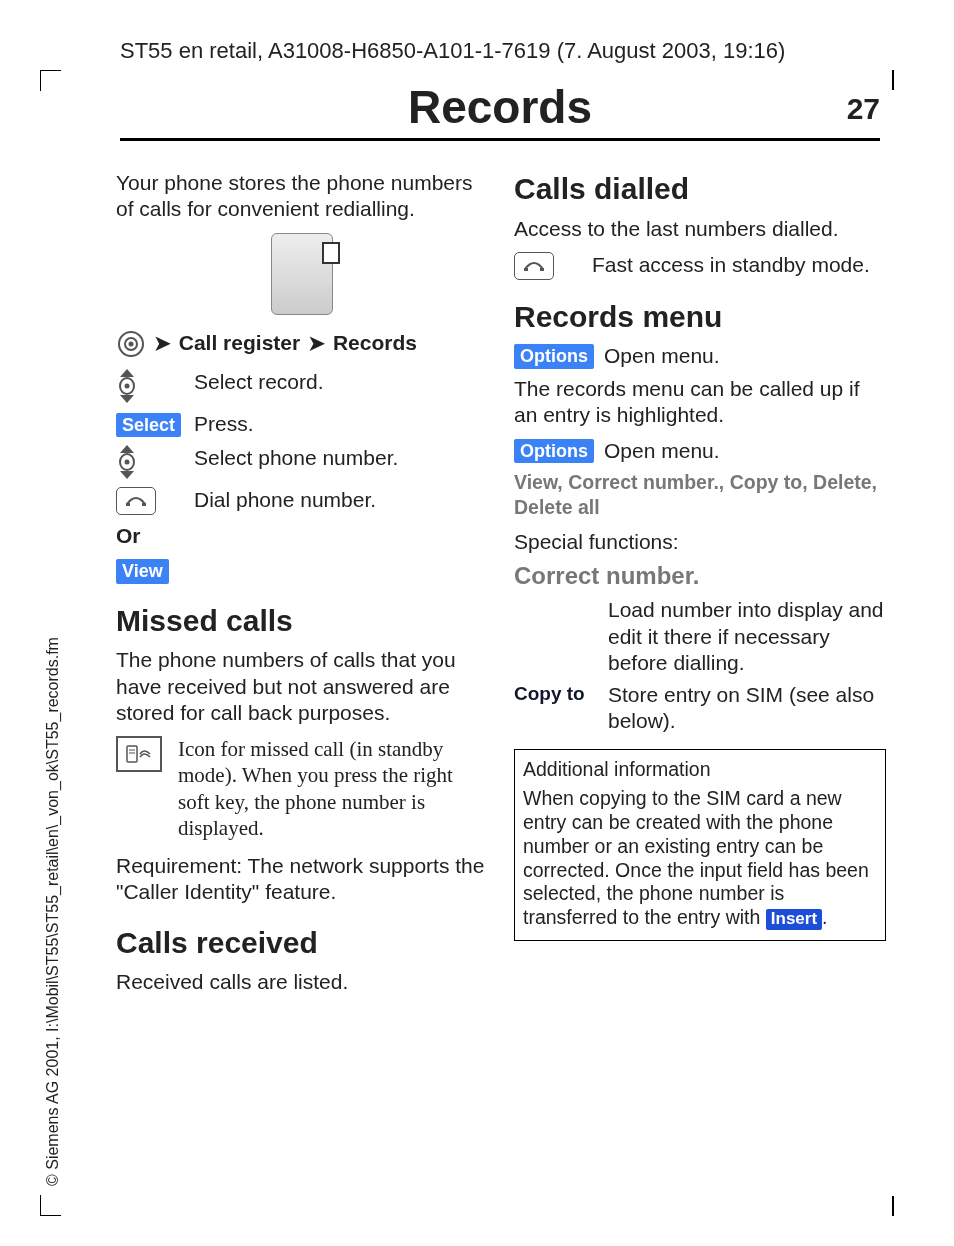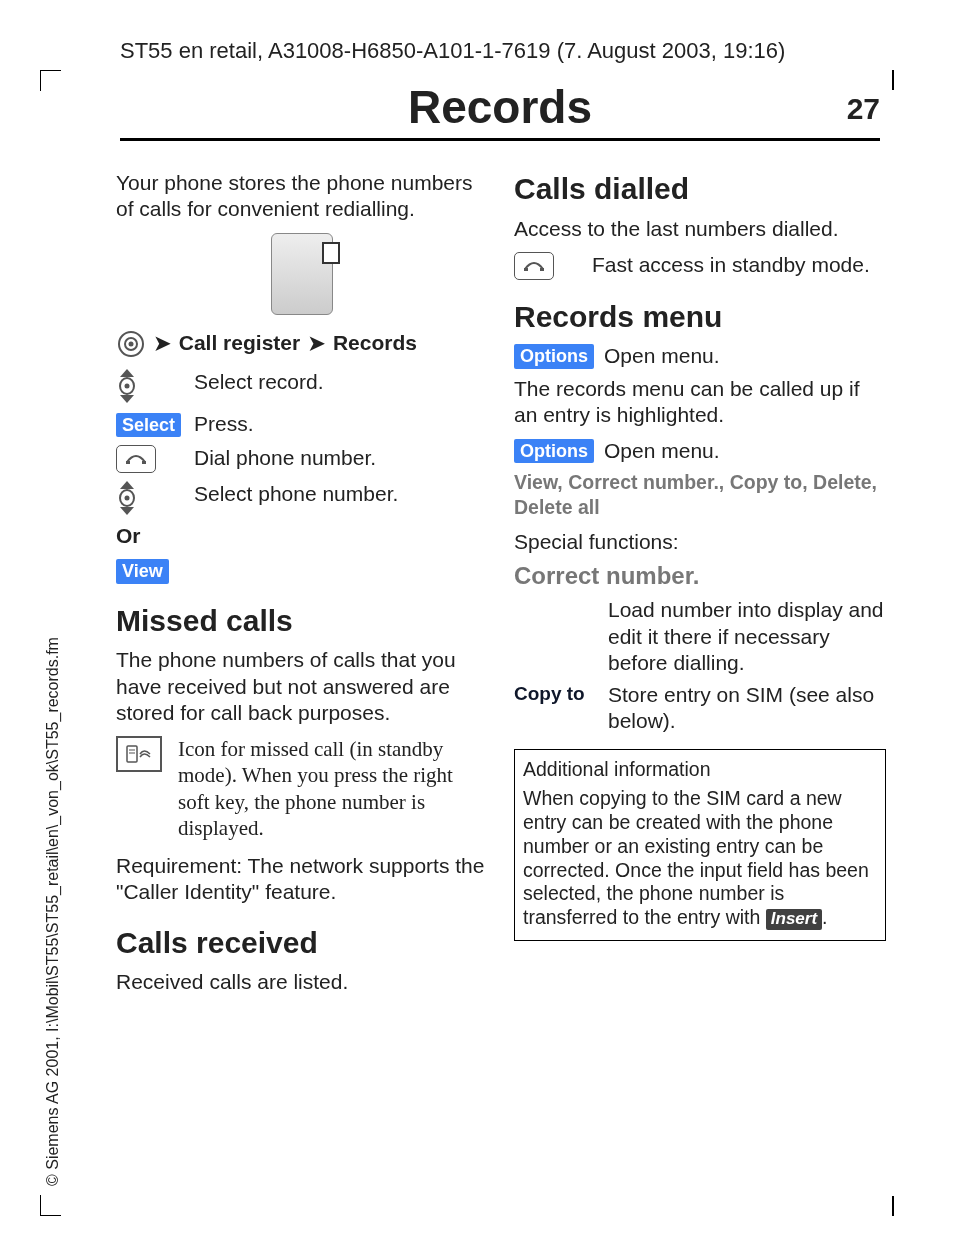"Dial phone number." div.step-row { order: before "Select phone number." -> after "Select phone number." }
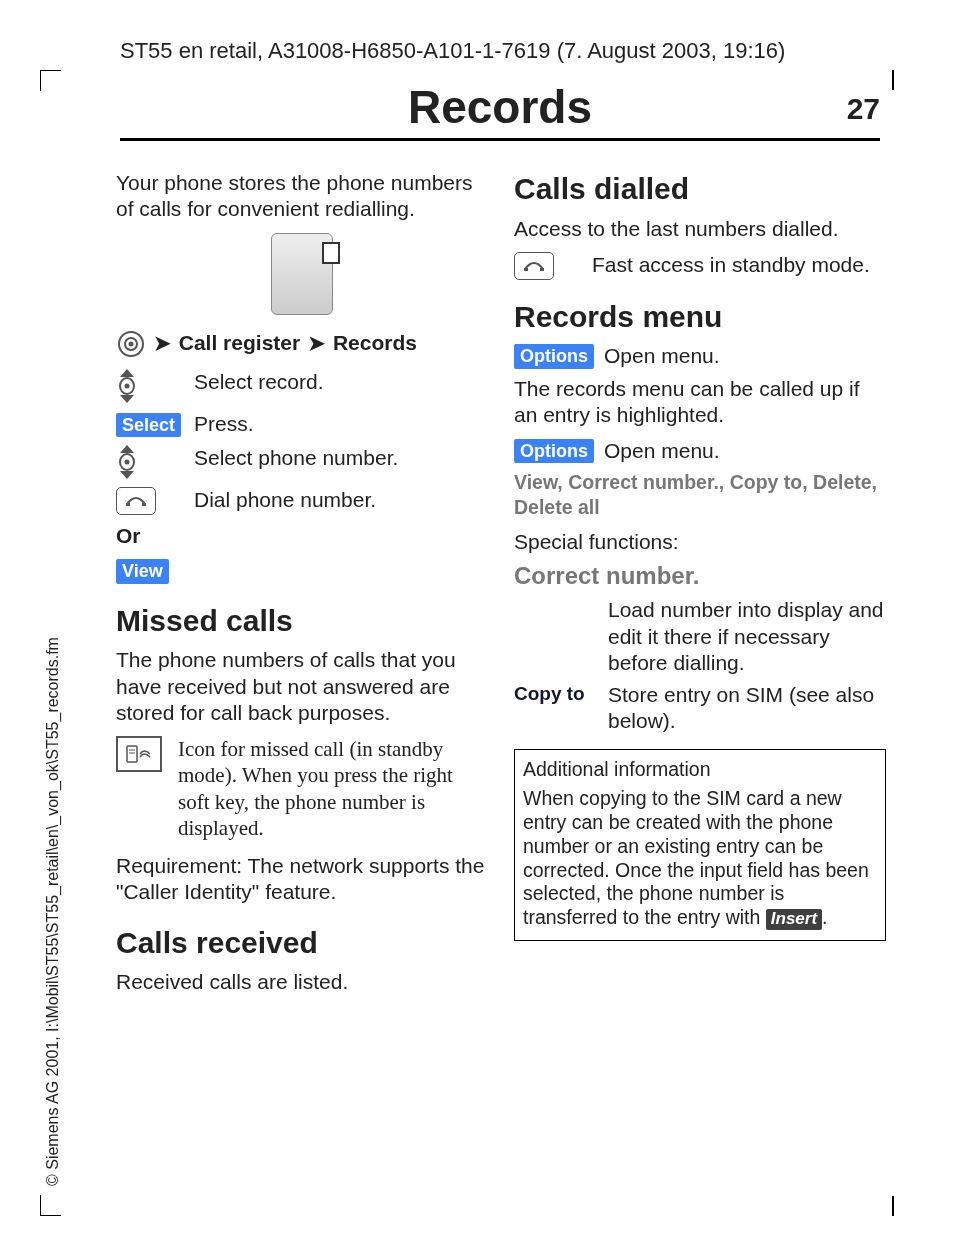"Insert" .softkey-sm { background: #404040 -> #1d4ed8; font-style: italic -> none }
